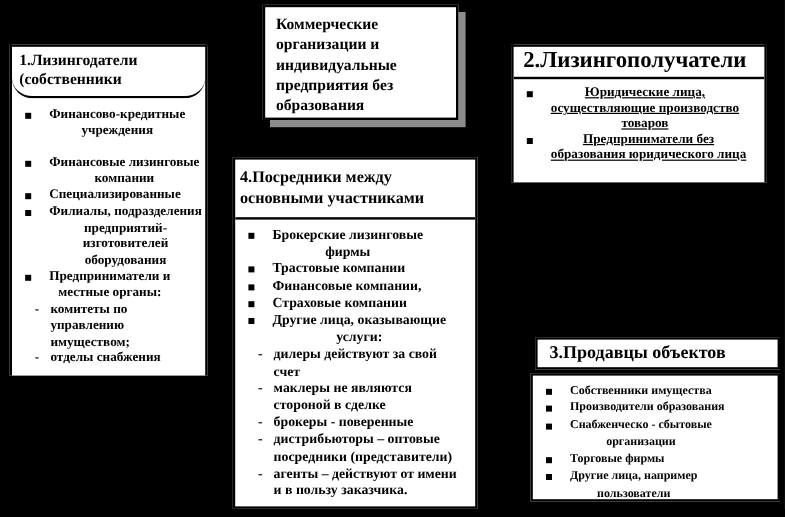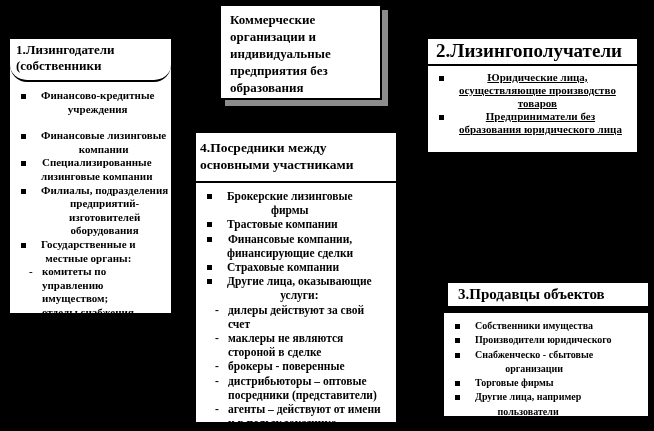"лизинговые компании" div { html: <div>лизинговые компании</div> -> none }
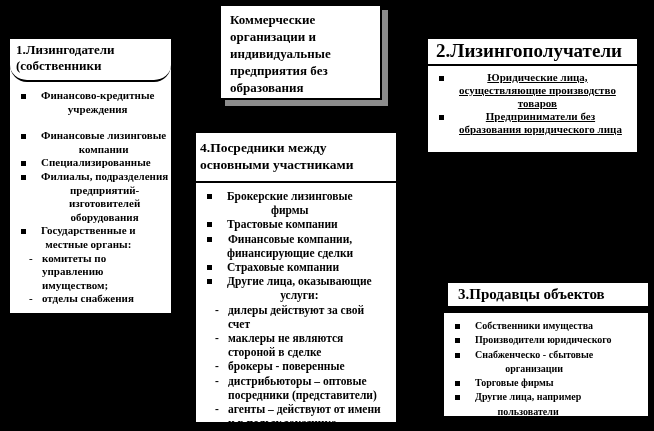"Государственные и" div { text: Государственные -> Предприниматели }
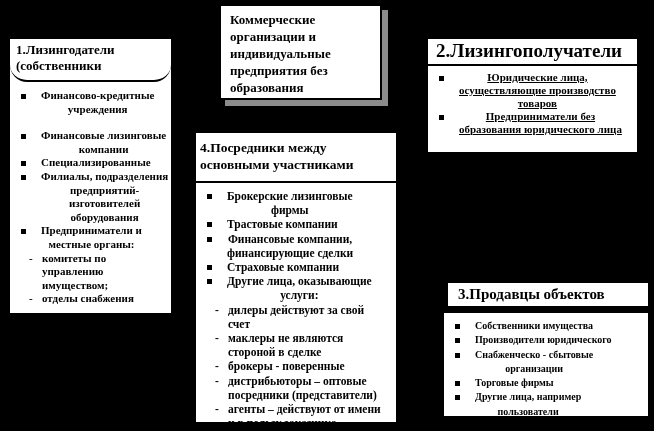"финансирующие сделки" div { html: <div>финансирующие сделки</div> -> none }
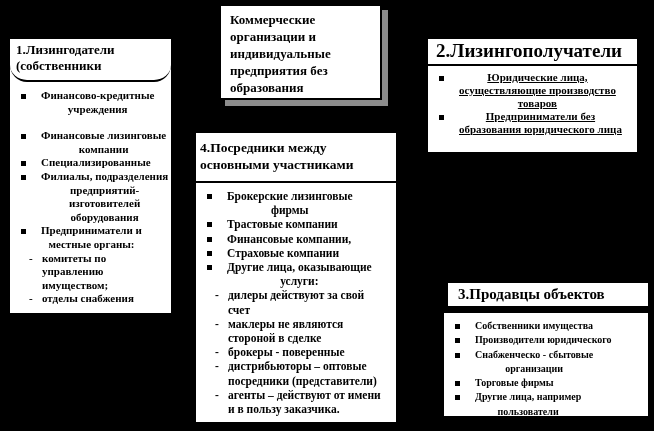"Производители юридического" div { text: юридического -> образования }
